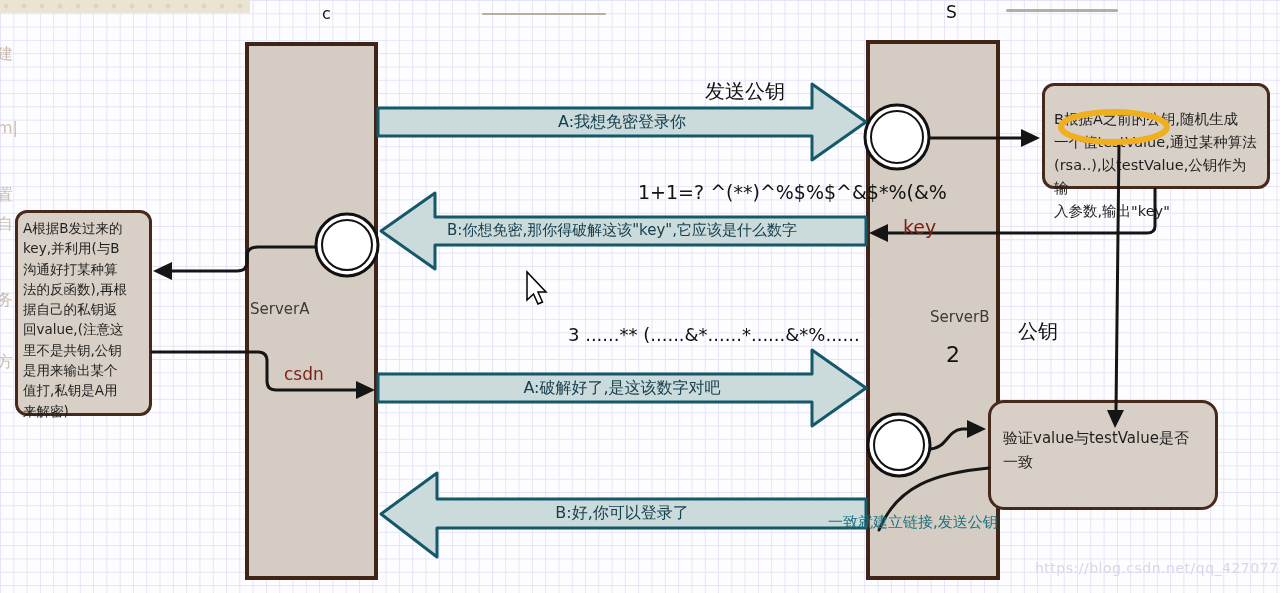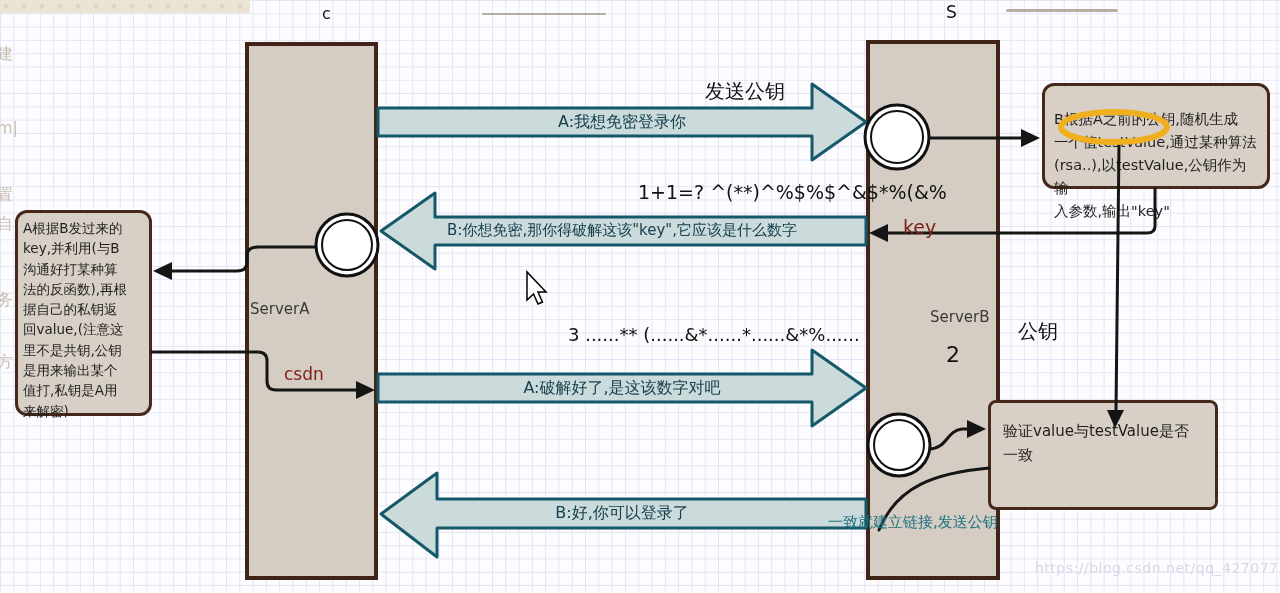"验证value与testValue是否一致" .note-bottomright { border-radius: 8px -> 16px; padding: 16px 12px 8px 12px -> 23px 12px 8px 12px }
